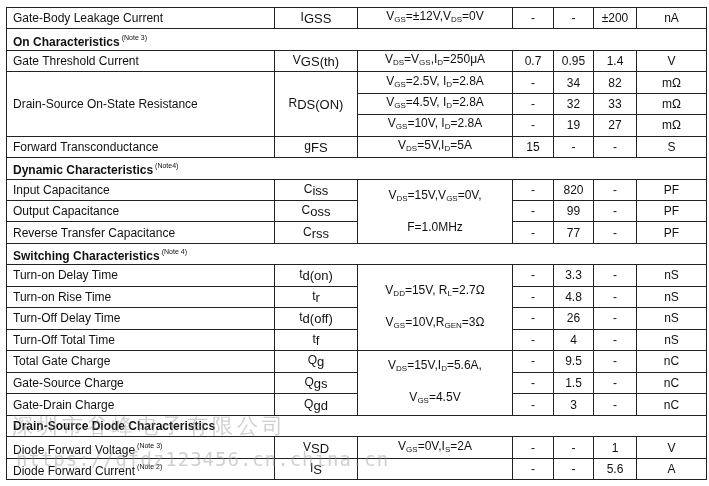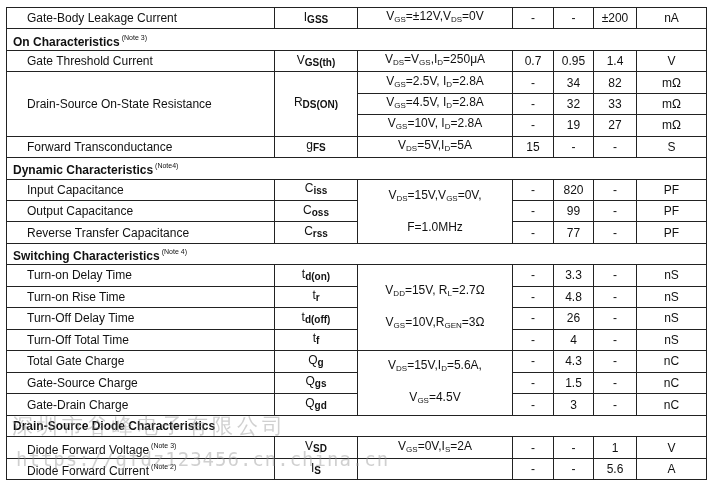"Gate-Body Leakage Current" td.param { padding-left: 20px -> 6px }
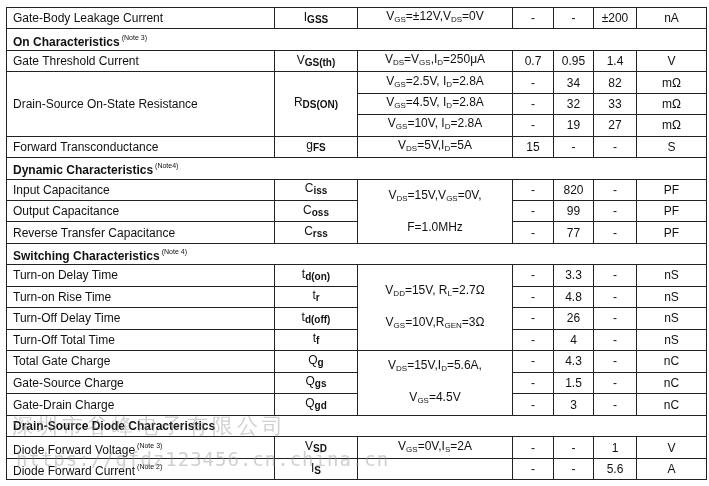"GSS" .sym sub { font-size: 10px -> 13px; font-weight: bold -> none }
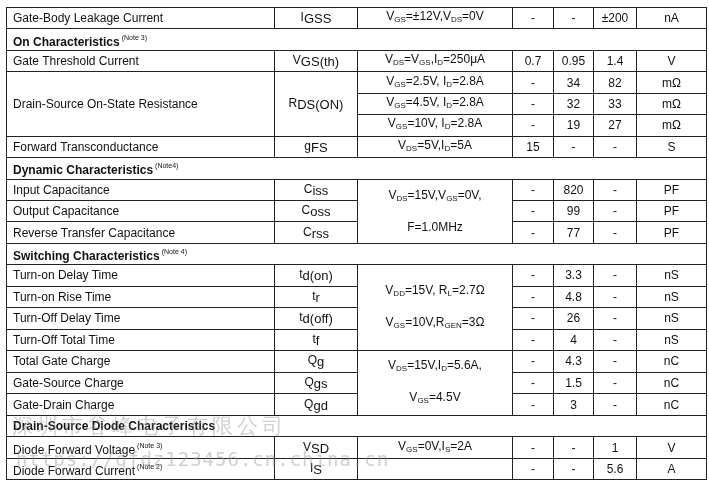"4.3" td.c { text: 4.3 -> 9.5 }
